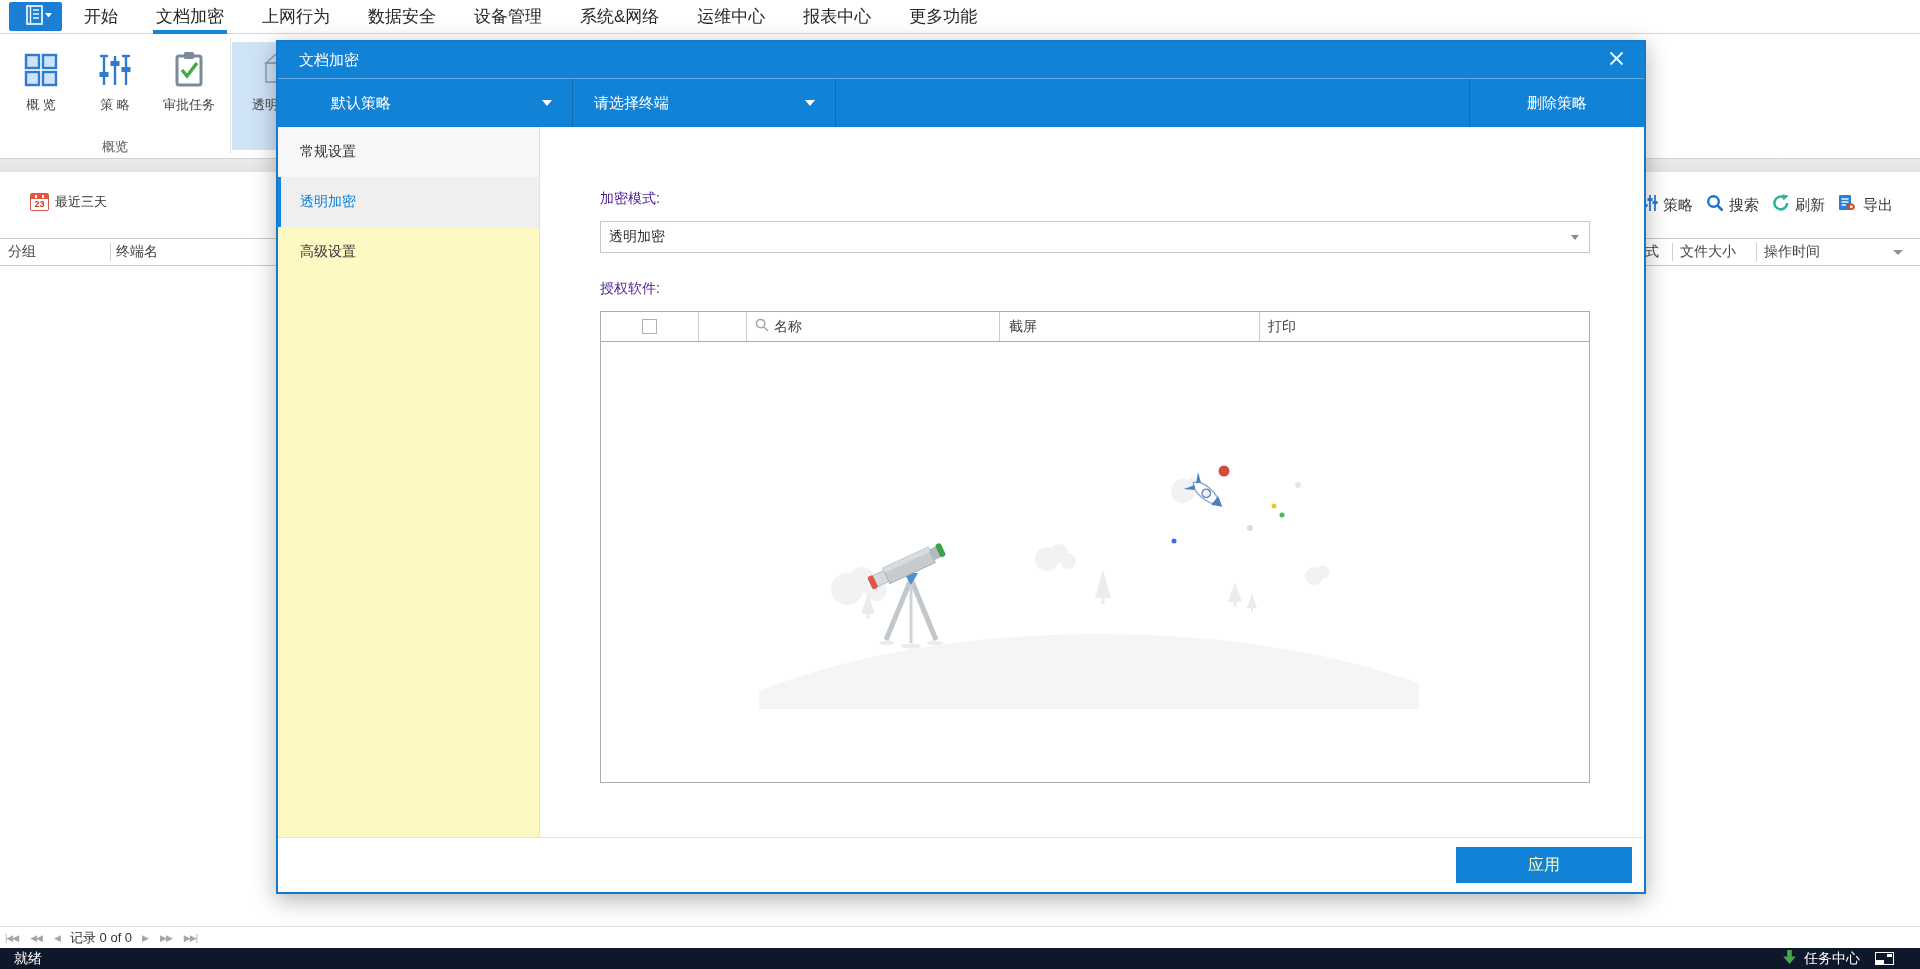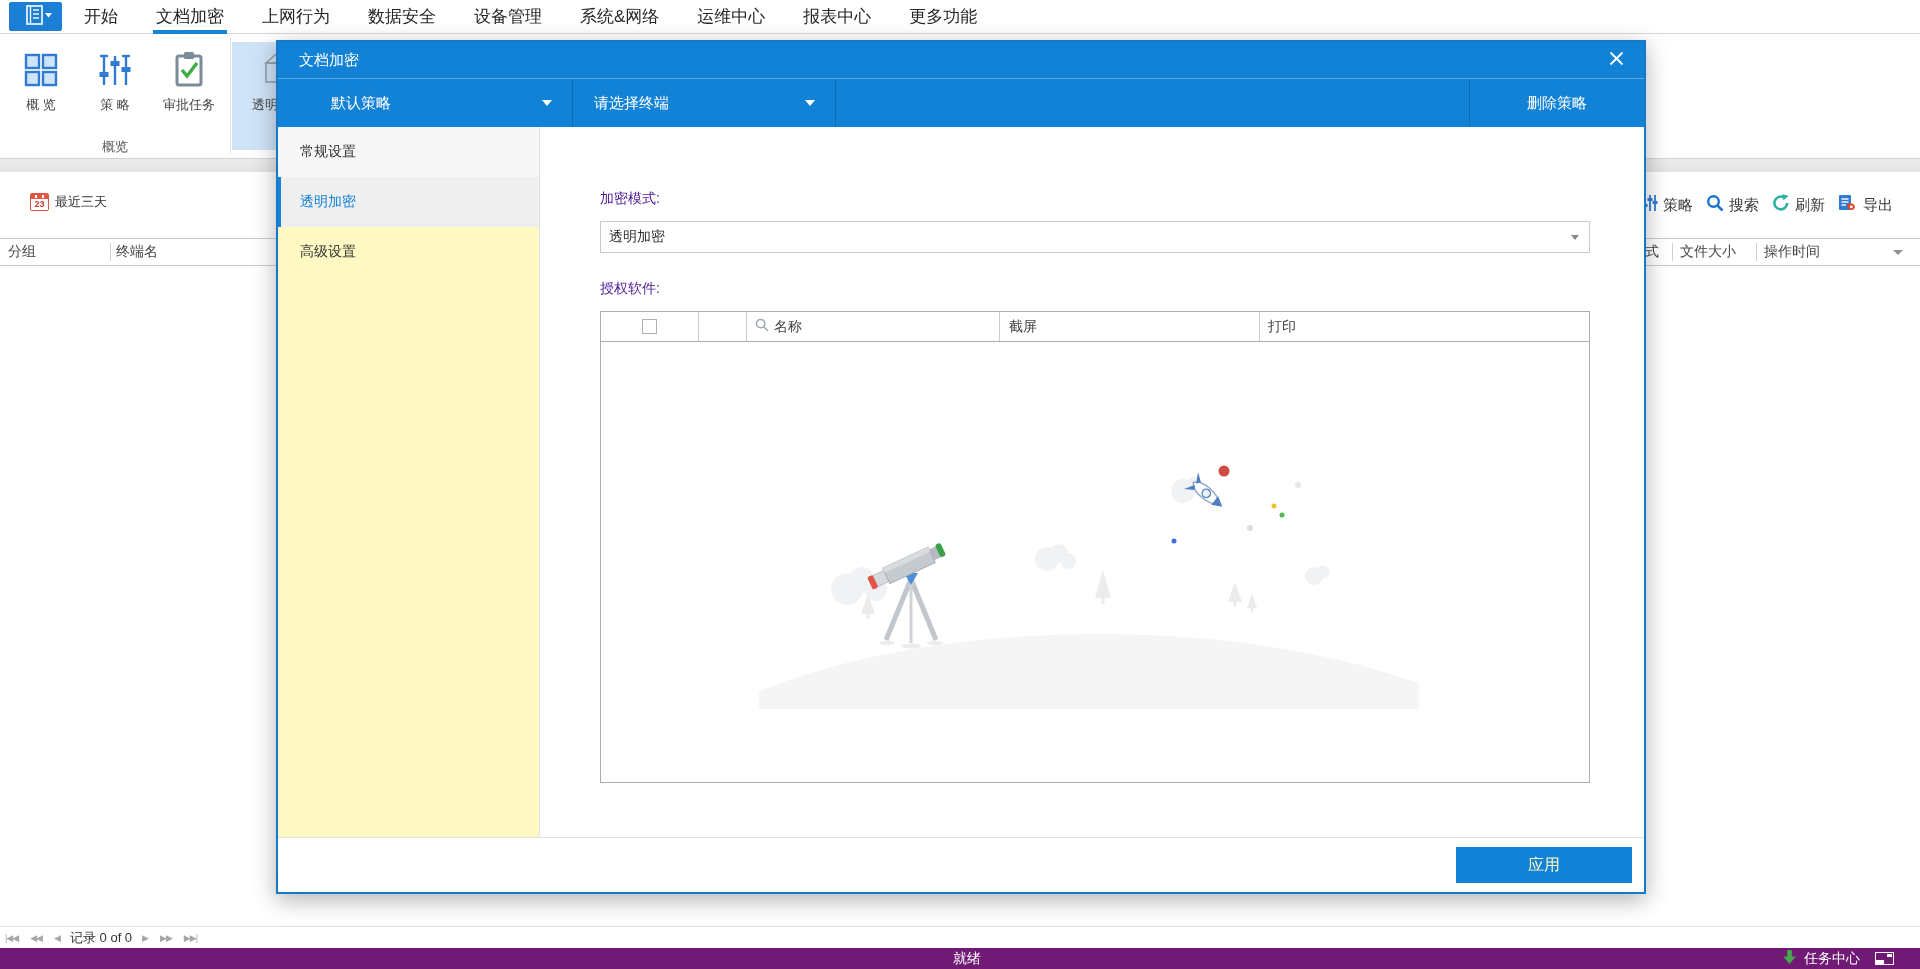"就绪" .statusbar { background: #701a75 -> #0f172a; justify-content: center -> none }
